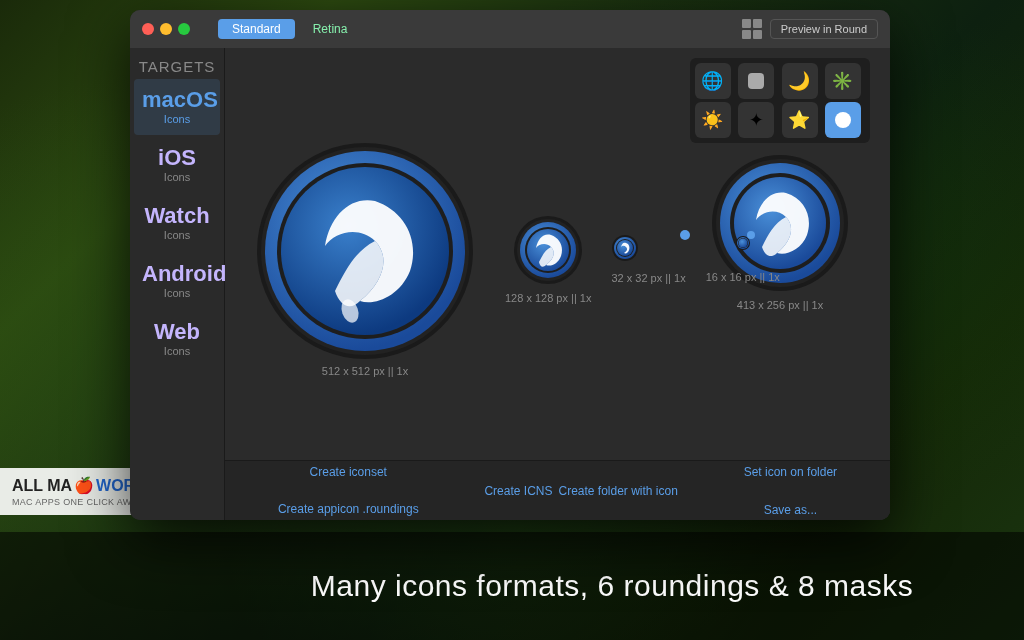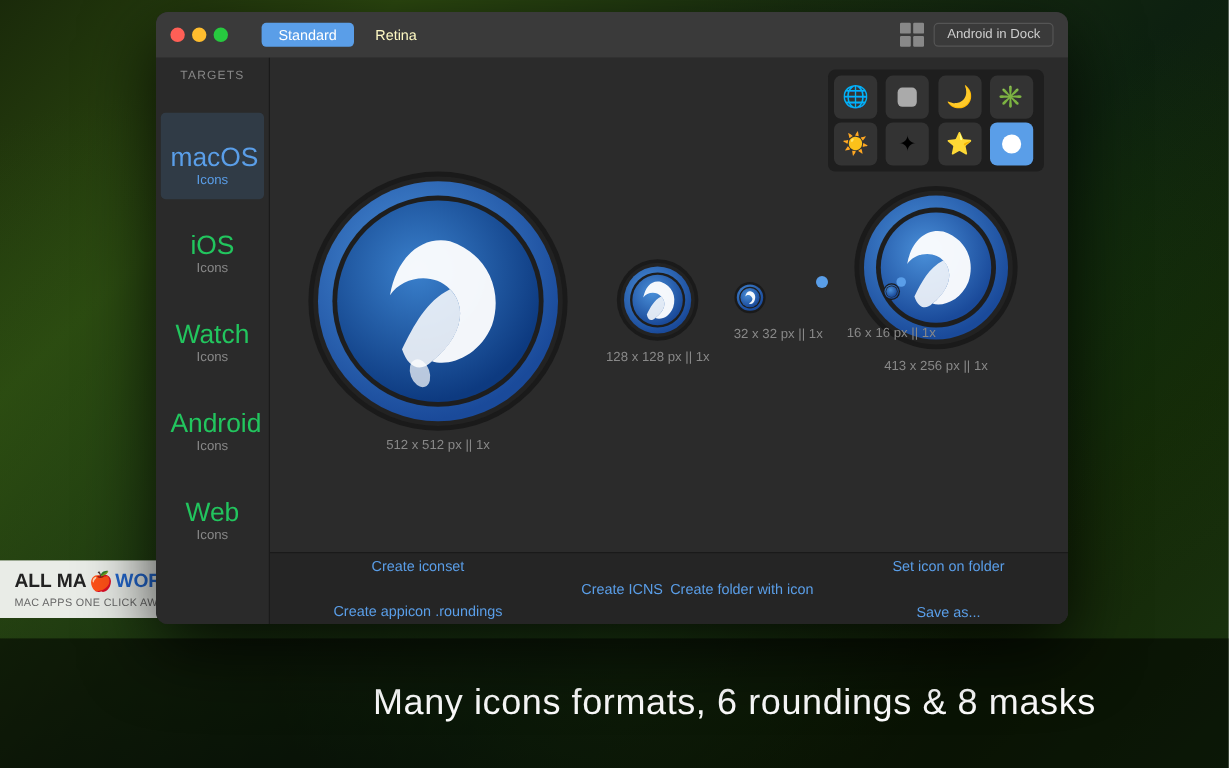"Retina" .tab-btn.inactive { color: #fef9c3 -> #86efac }
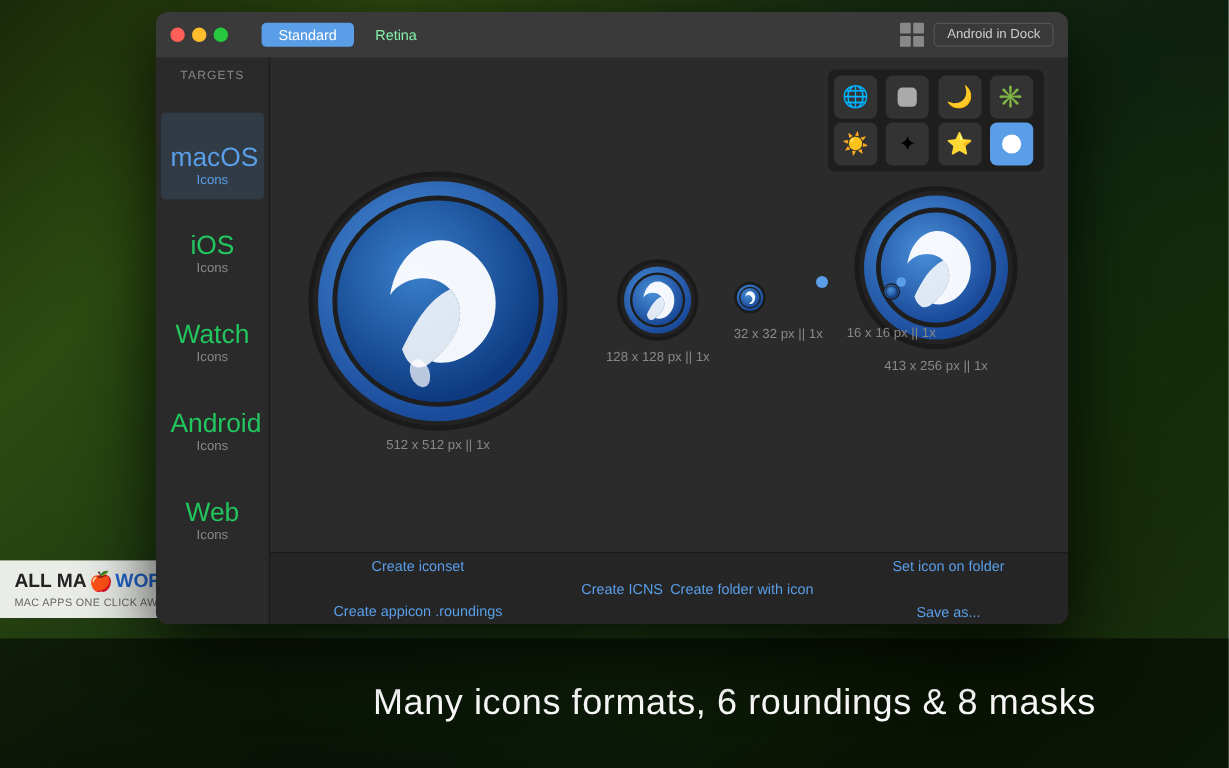"Android in Dock" button.preview-dock-btn { text: Android in Dock -> Preview in Round }
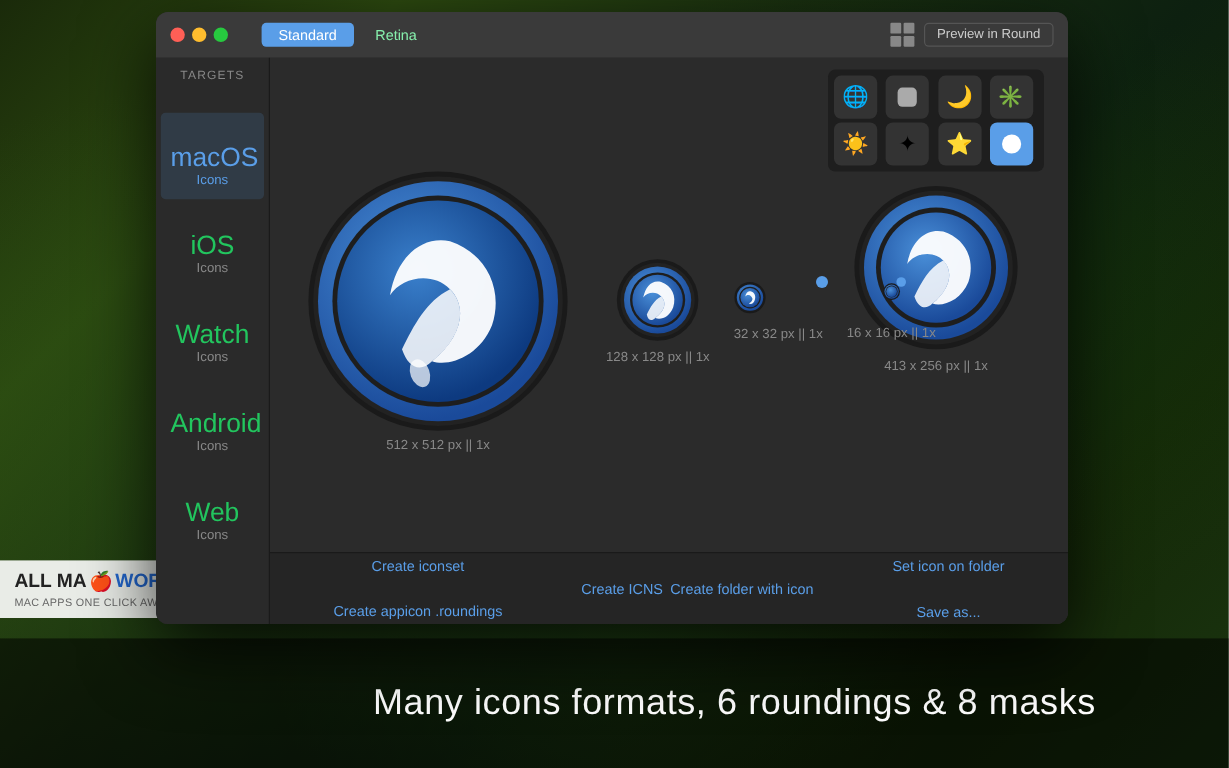"TARGETS" .sidebar-title { font-size: 10px -> 15px; margin-bottom: 24px -> 3px }
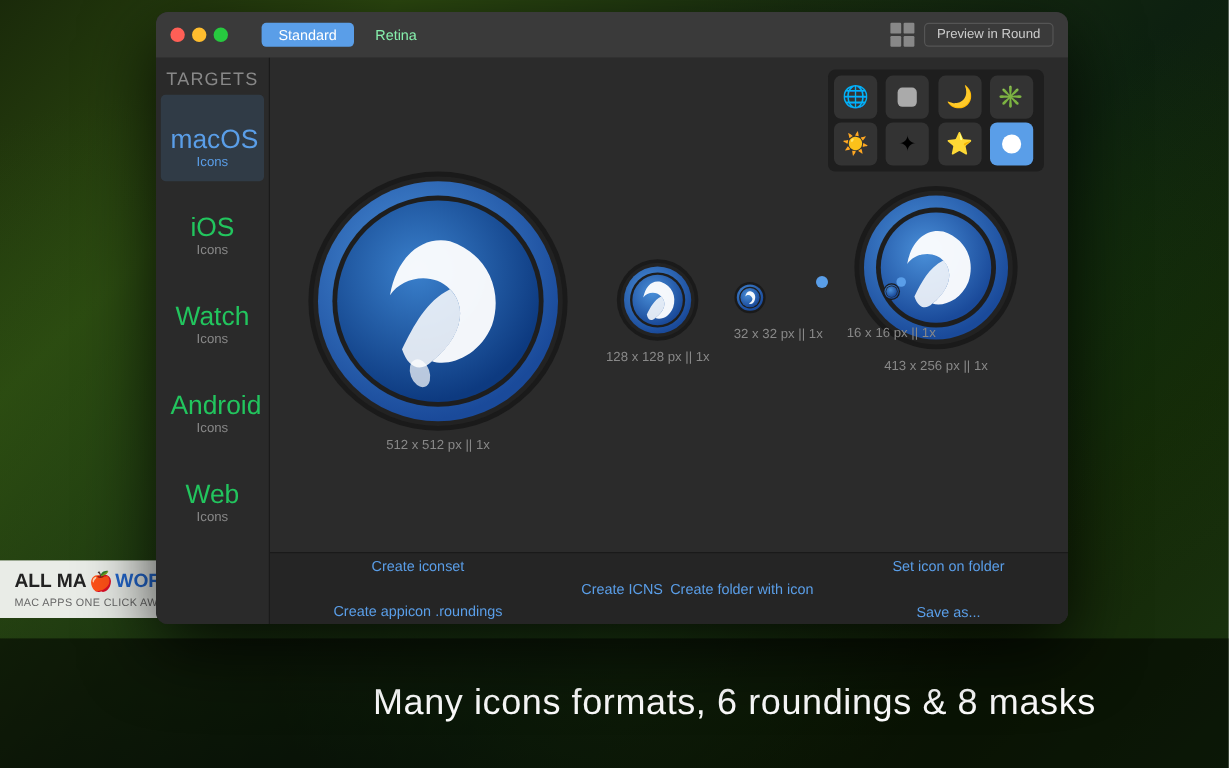"macOS" .sidebar-item-main { font-weight: 400 -> 700; margin-top: 16px -> none }
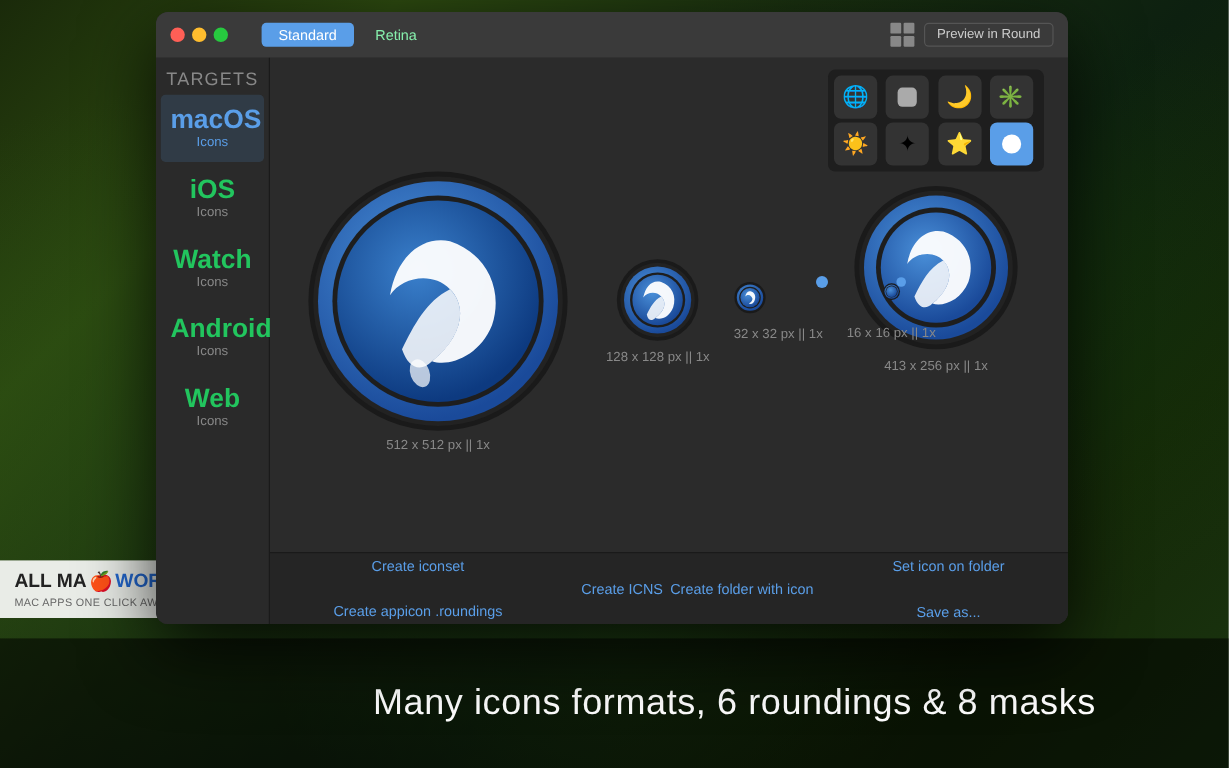"iOS" .sidebar-item-main.inactive { color: #22c55e -> #c4b5fd }
